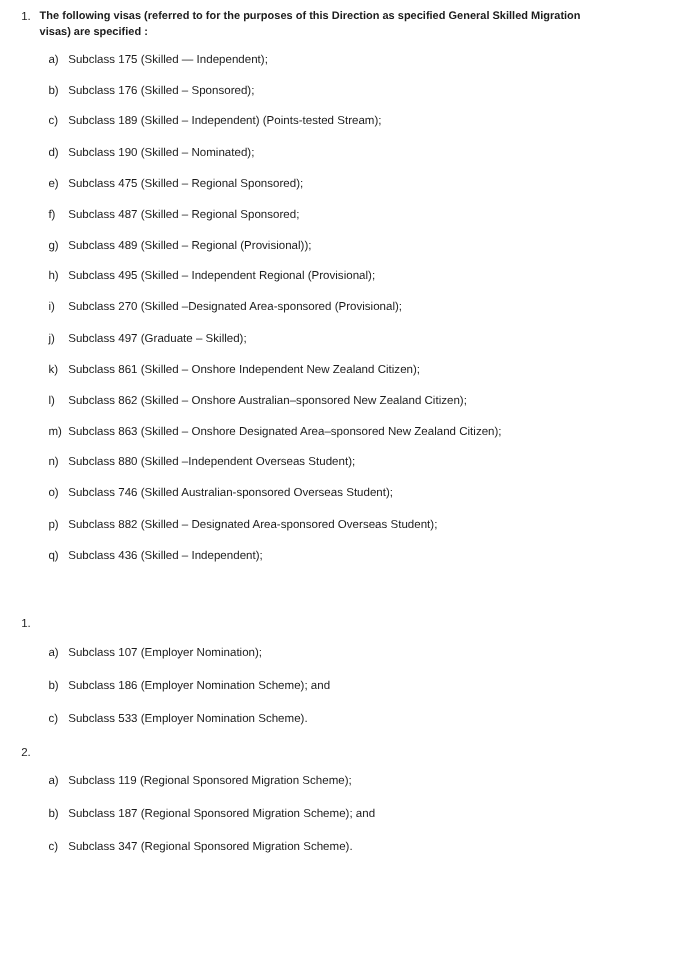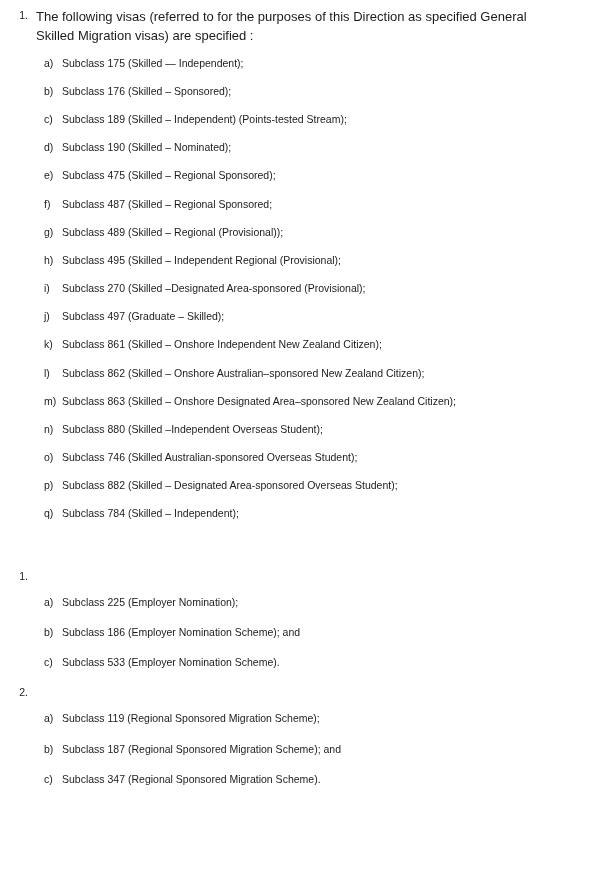"The following visas (referred to" .para { font-size: 13px -> 10px; font-weight: none -> bold }
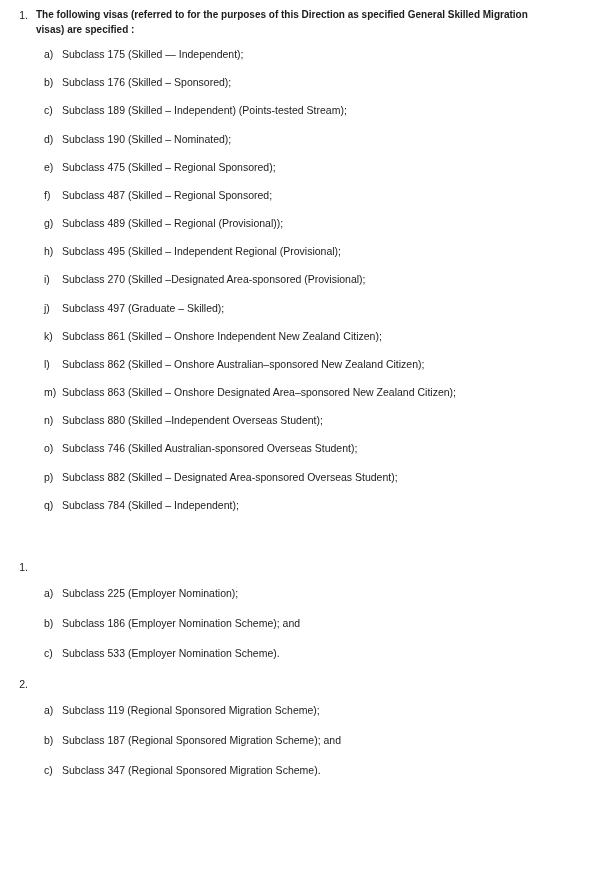"Subclass 784 (Skilled – Independent);" span.txt { text: 784 -> 436 }
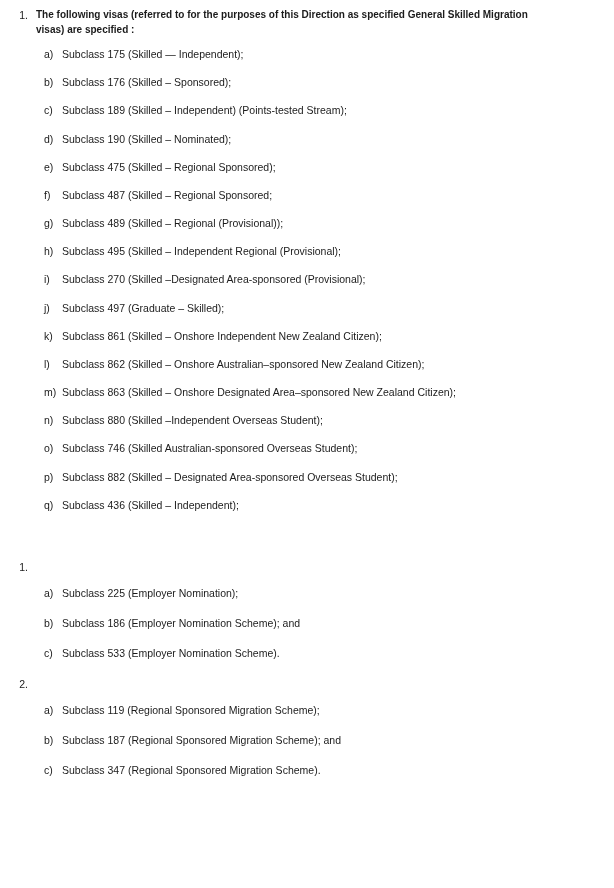"Subclass 225 (Employer Nomination);" span.txt { text: 225 -> 107 }
